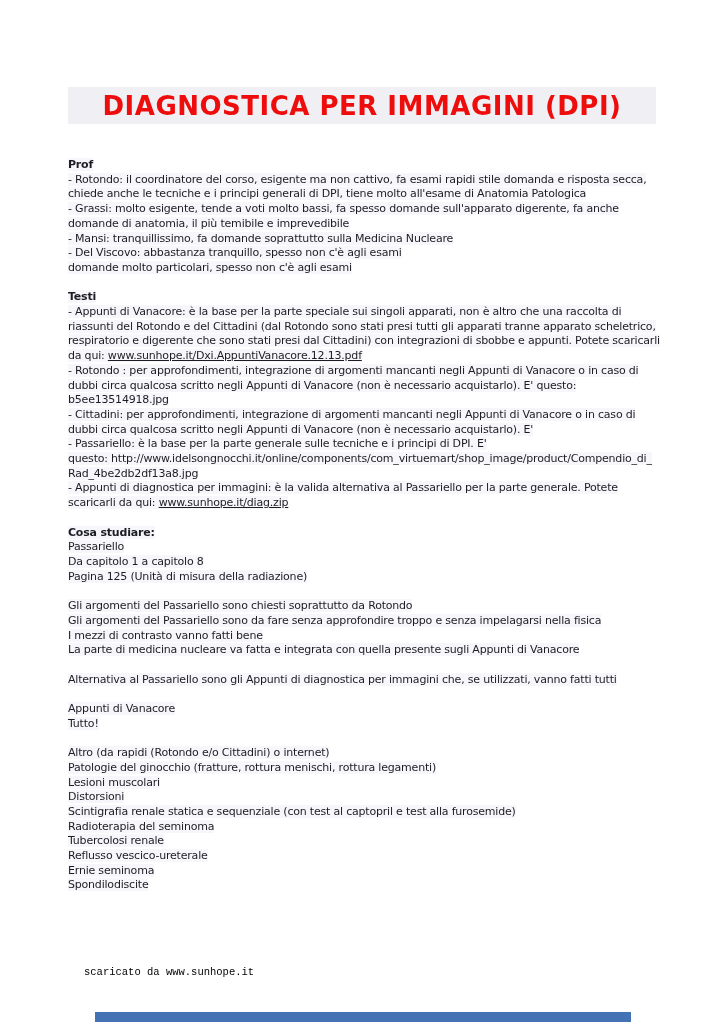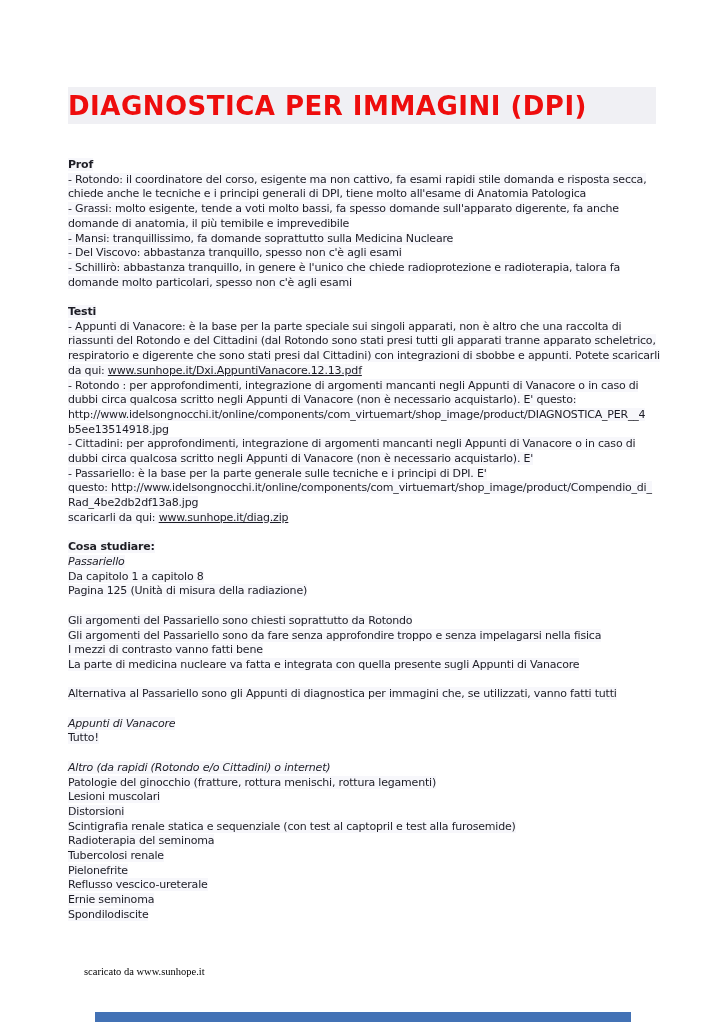"DIAGNOSTICA PER IMMAGINI (DPI)" .title-strip { justify-content: flex-start -> center }
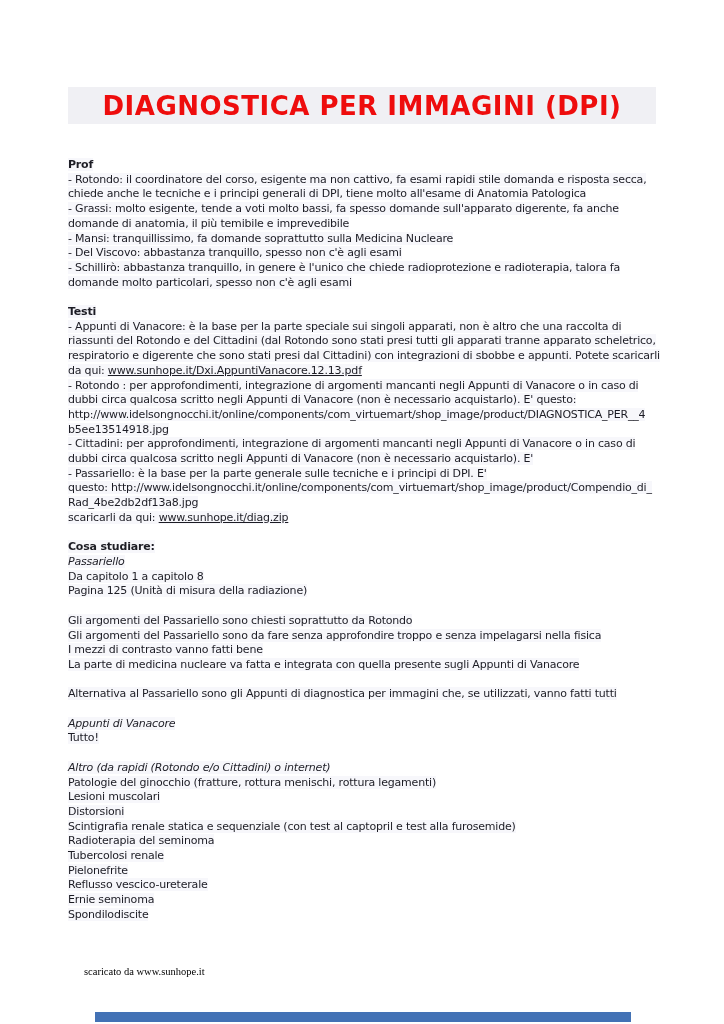"- Schillirò: abbastanza tranquillo, in" div.line { html: <div><span><span>- Schillirò: abbastanza tranquillo, in genere è l'unico che chiede radioprotezione e radioterapia, talora fa</span></span></div> -> none }
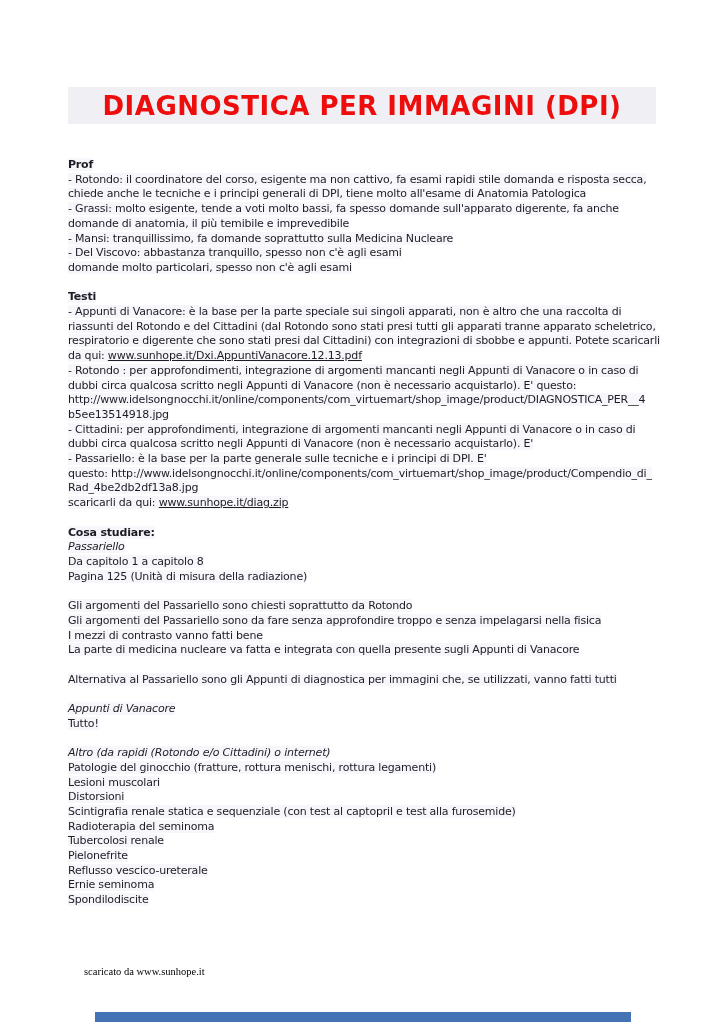"http://www.idelsongnocchi.it/online/comp" div.line { html: <div><span><span>http://www.idelsongnocchi.it/online/components/com_virtuemart/shop_image/product/DIAGNOSTICA_PER__4</span></span></div> -> none }
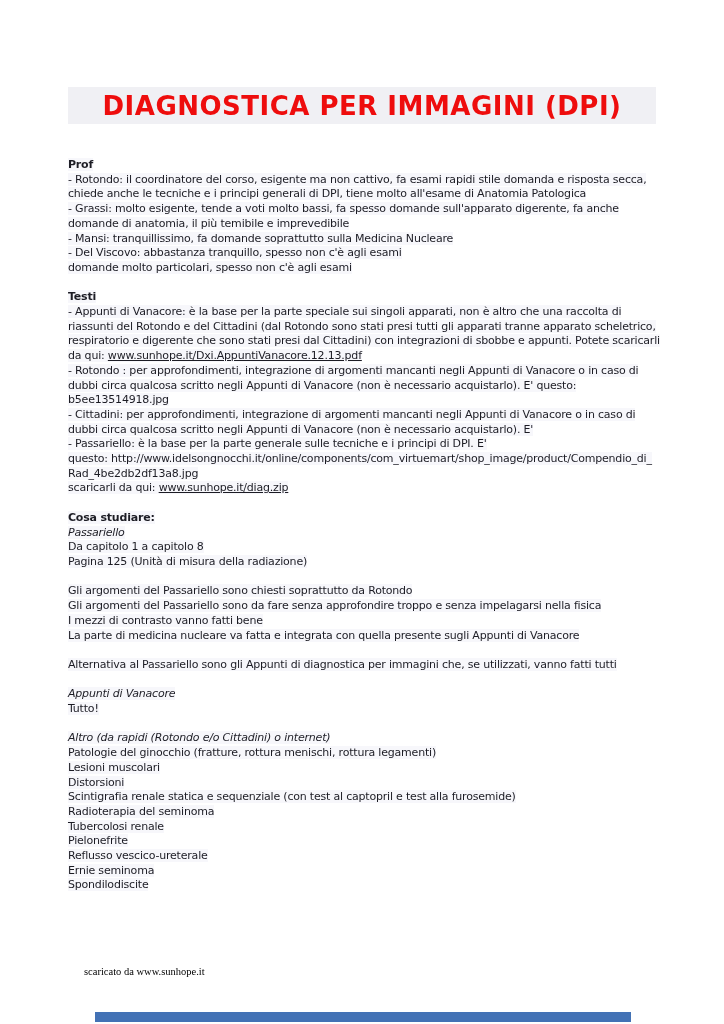"- Appunti di diagnostica per" div.line { html: none -> <div><span><span>- Appunti di diagnostica per immagini: è la valida alternativa al Passariello per la parte generale. Potete</span></span></div> }
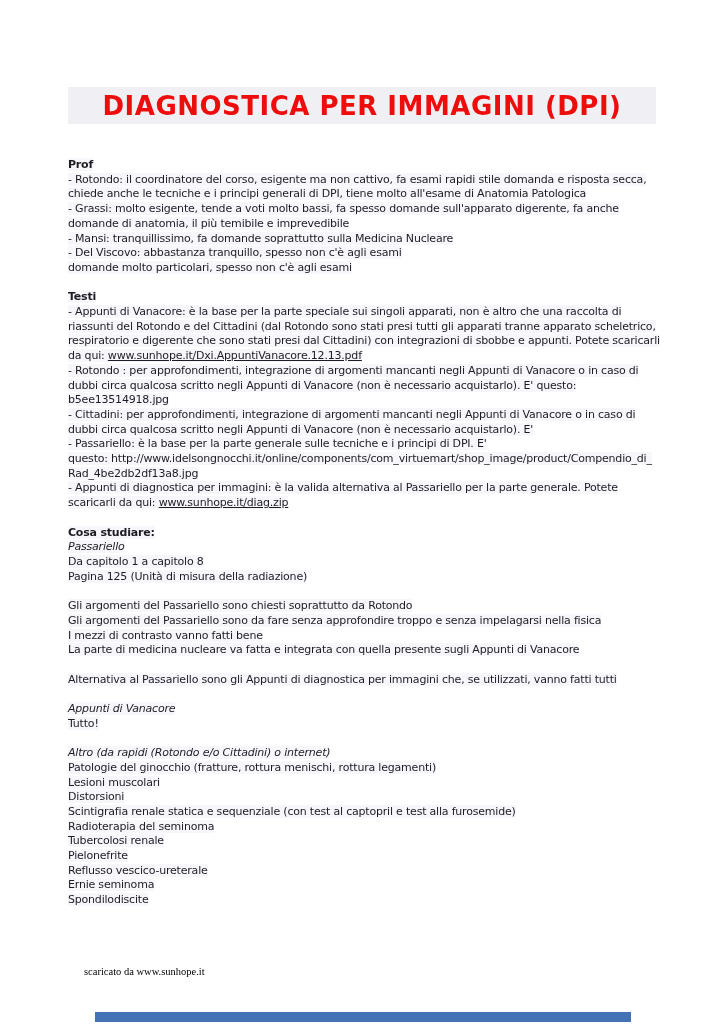"Passariello" .i { font-style: italic -> none }
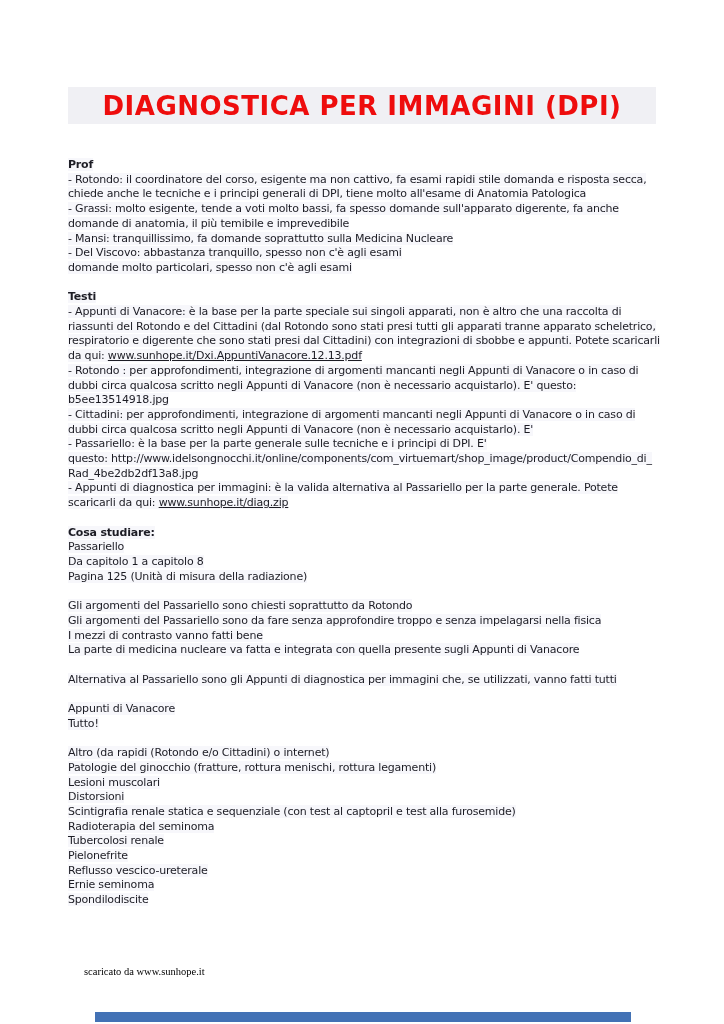"Pielonefrite" div.line { html: <div><span><span>Pielonefrite</span></span></div> -> none }
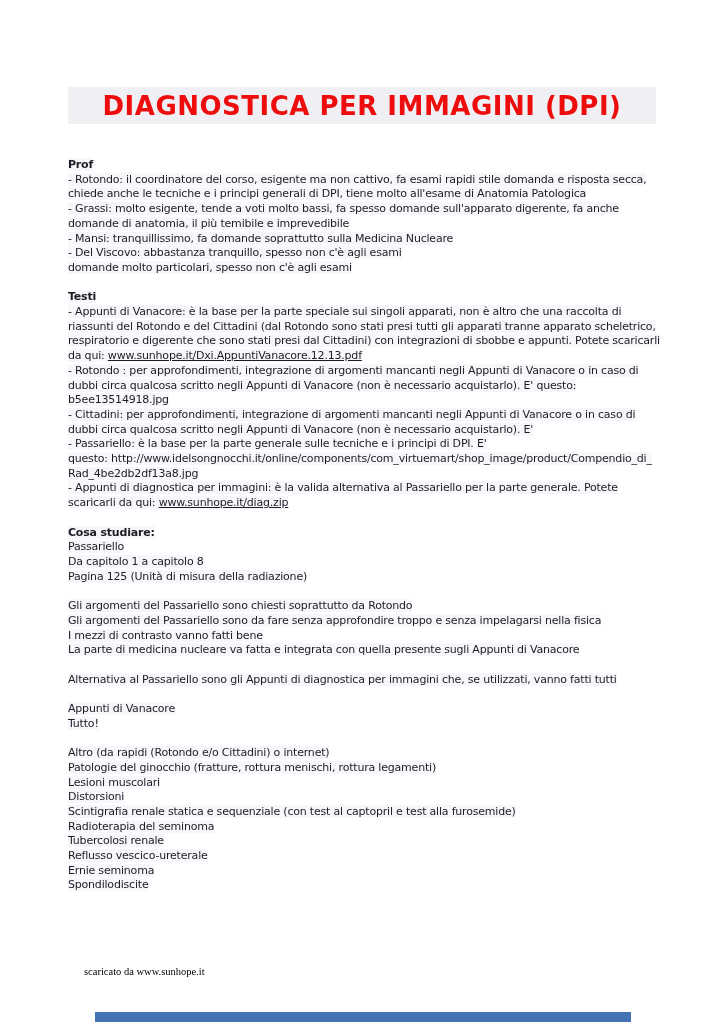"scaricato da www.sunhope.it" .footer { font-family: Liberation Serif, serif -> Liberation Mono, monospace }
